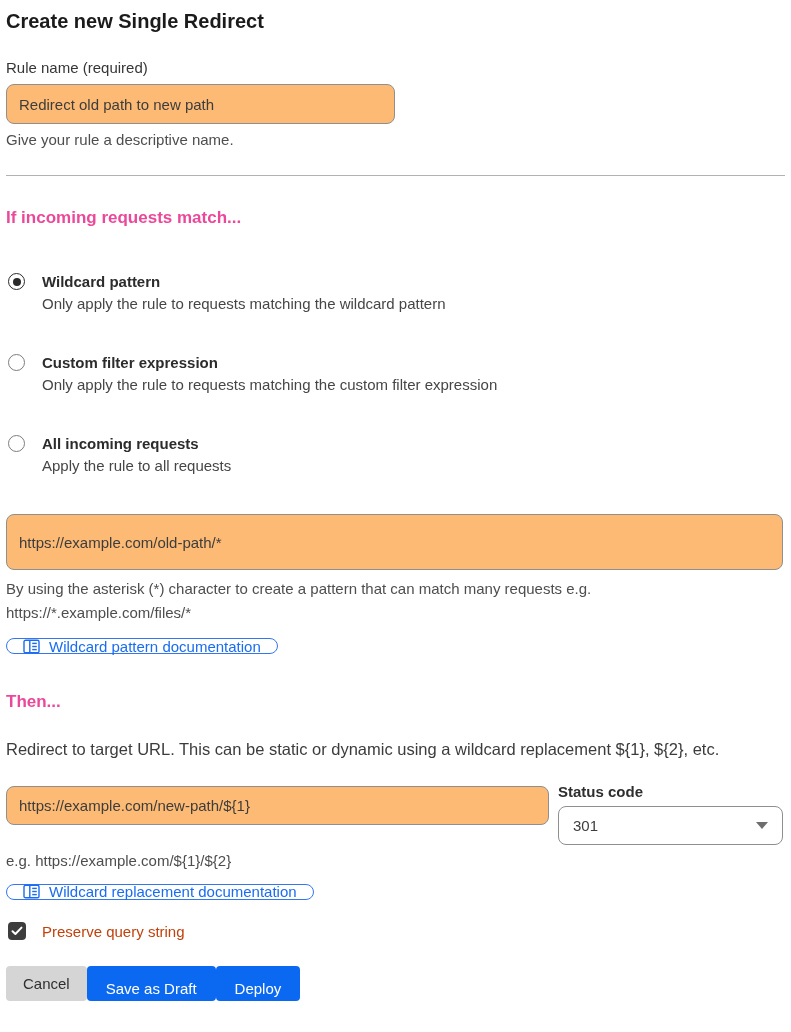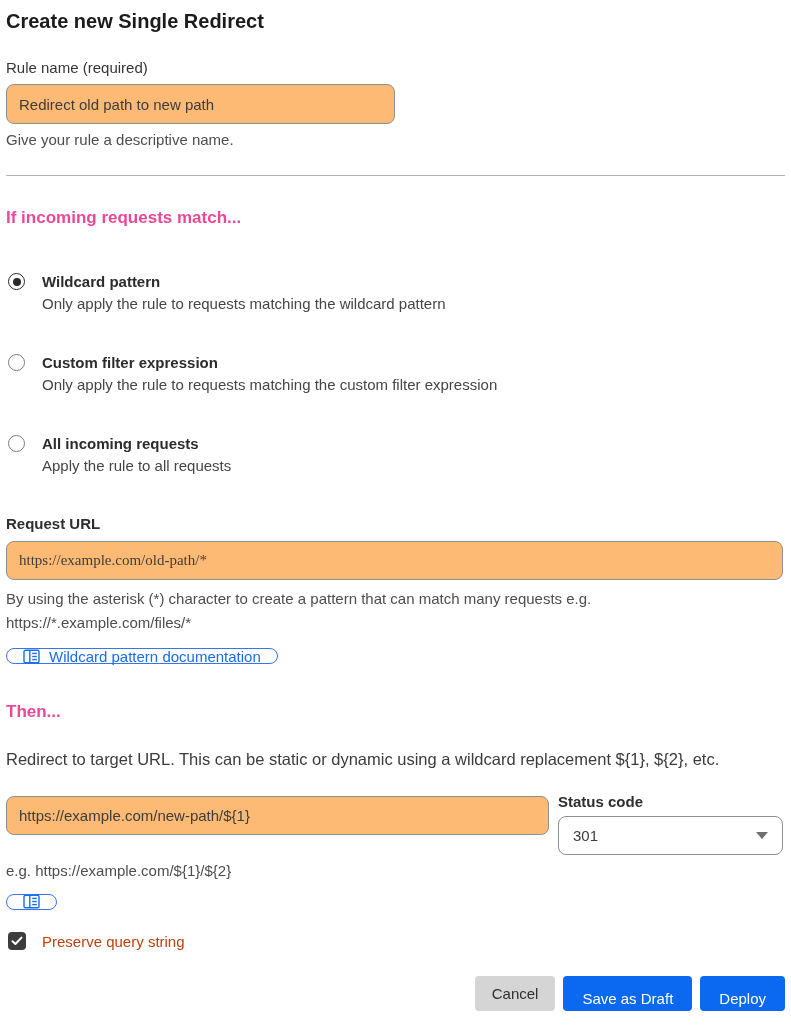"Request URL" div.field-label { html: <div>Request URL</div> -> none }
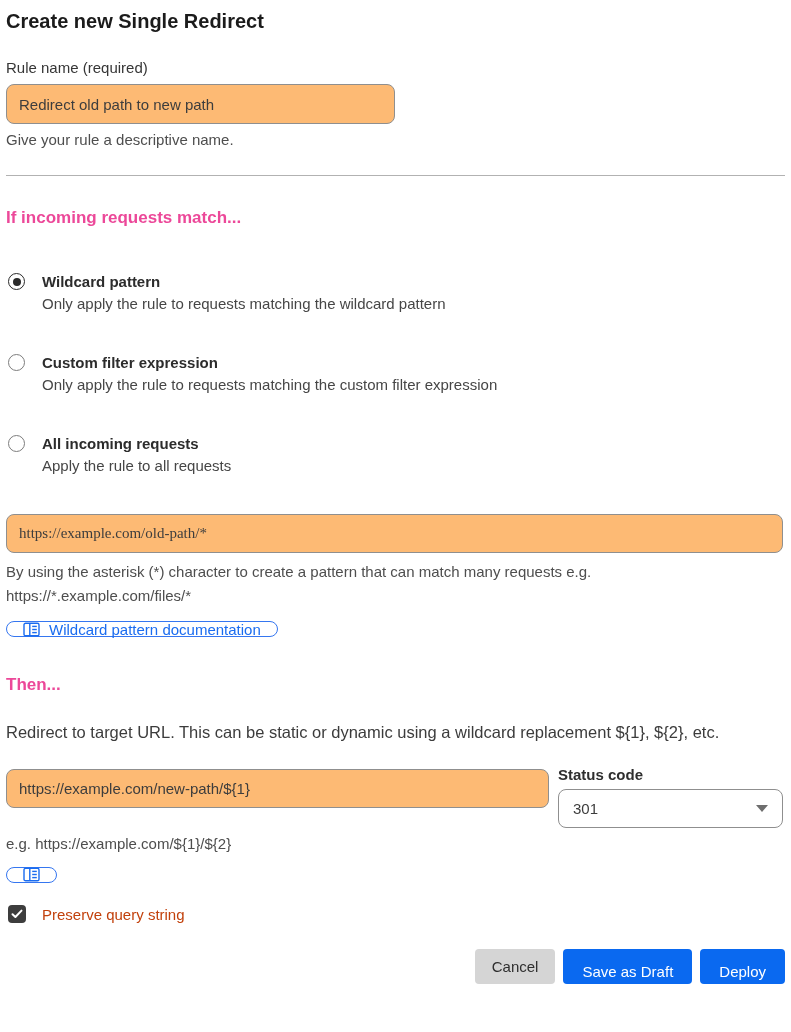"https://example.com/old-path/*" .request-url-block .text-input { font-family: Liberation Serif, serif -> none; height: 39px -> 56px }
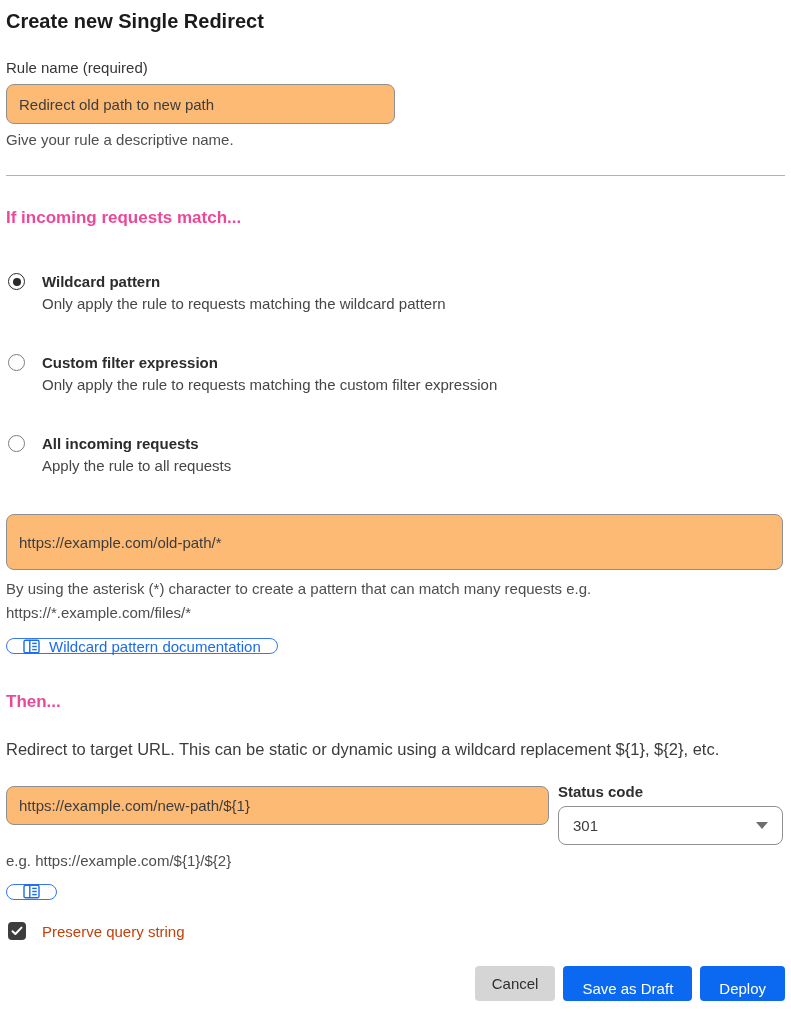"Wildcard replacement documentation" span { html: none -> <span>Wildcard replacement documentation</span> }
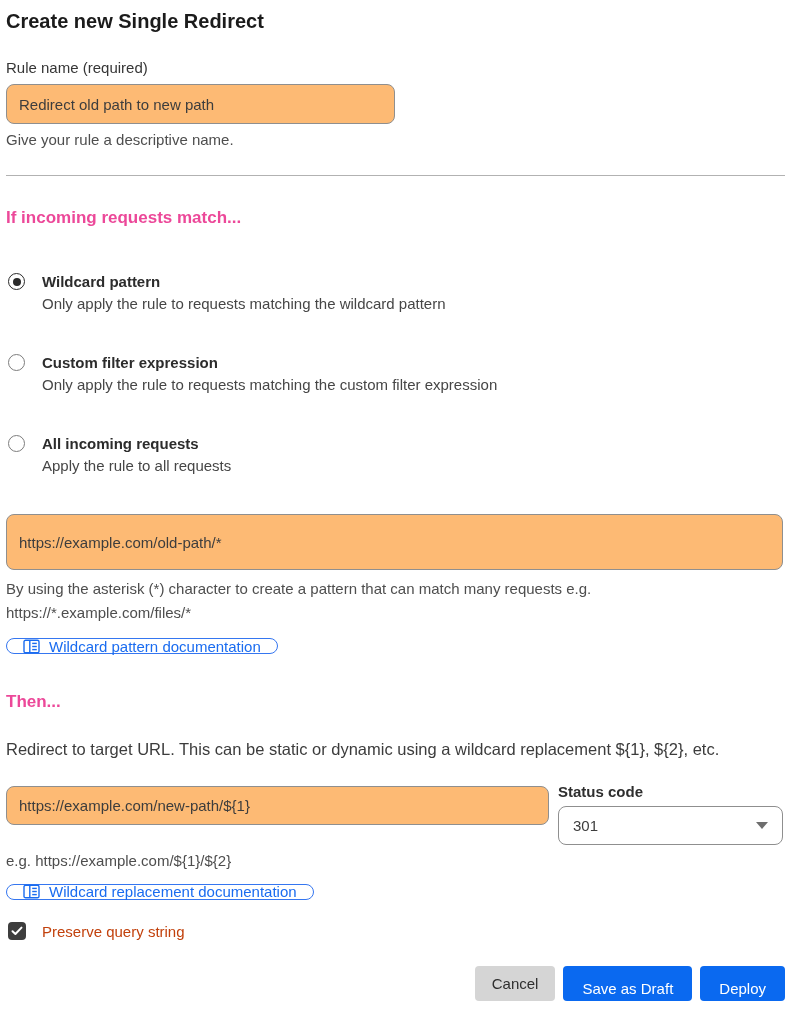"Cancel" .footer { gap: 8px -> none; justify-content: flex-end -> flex-start }
